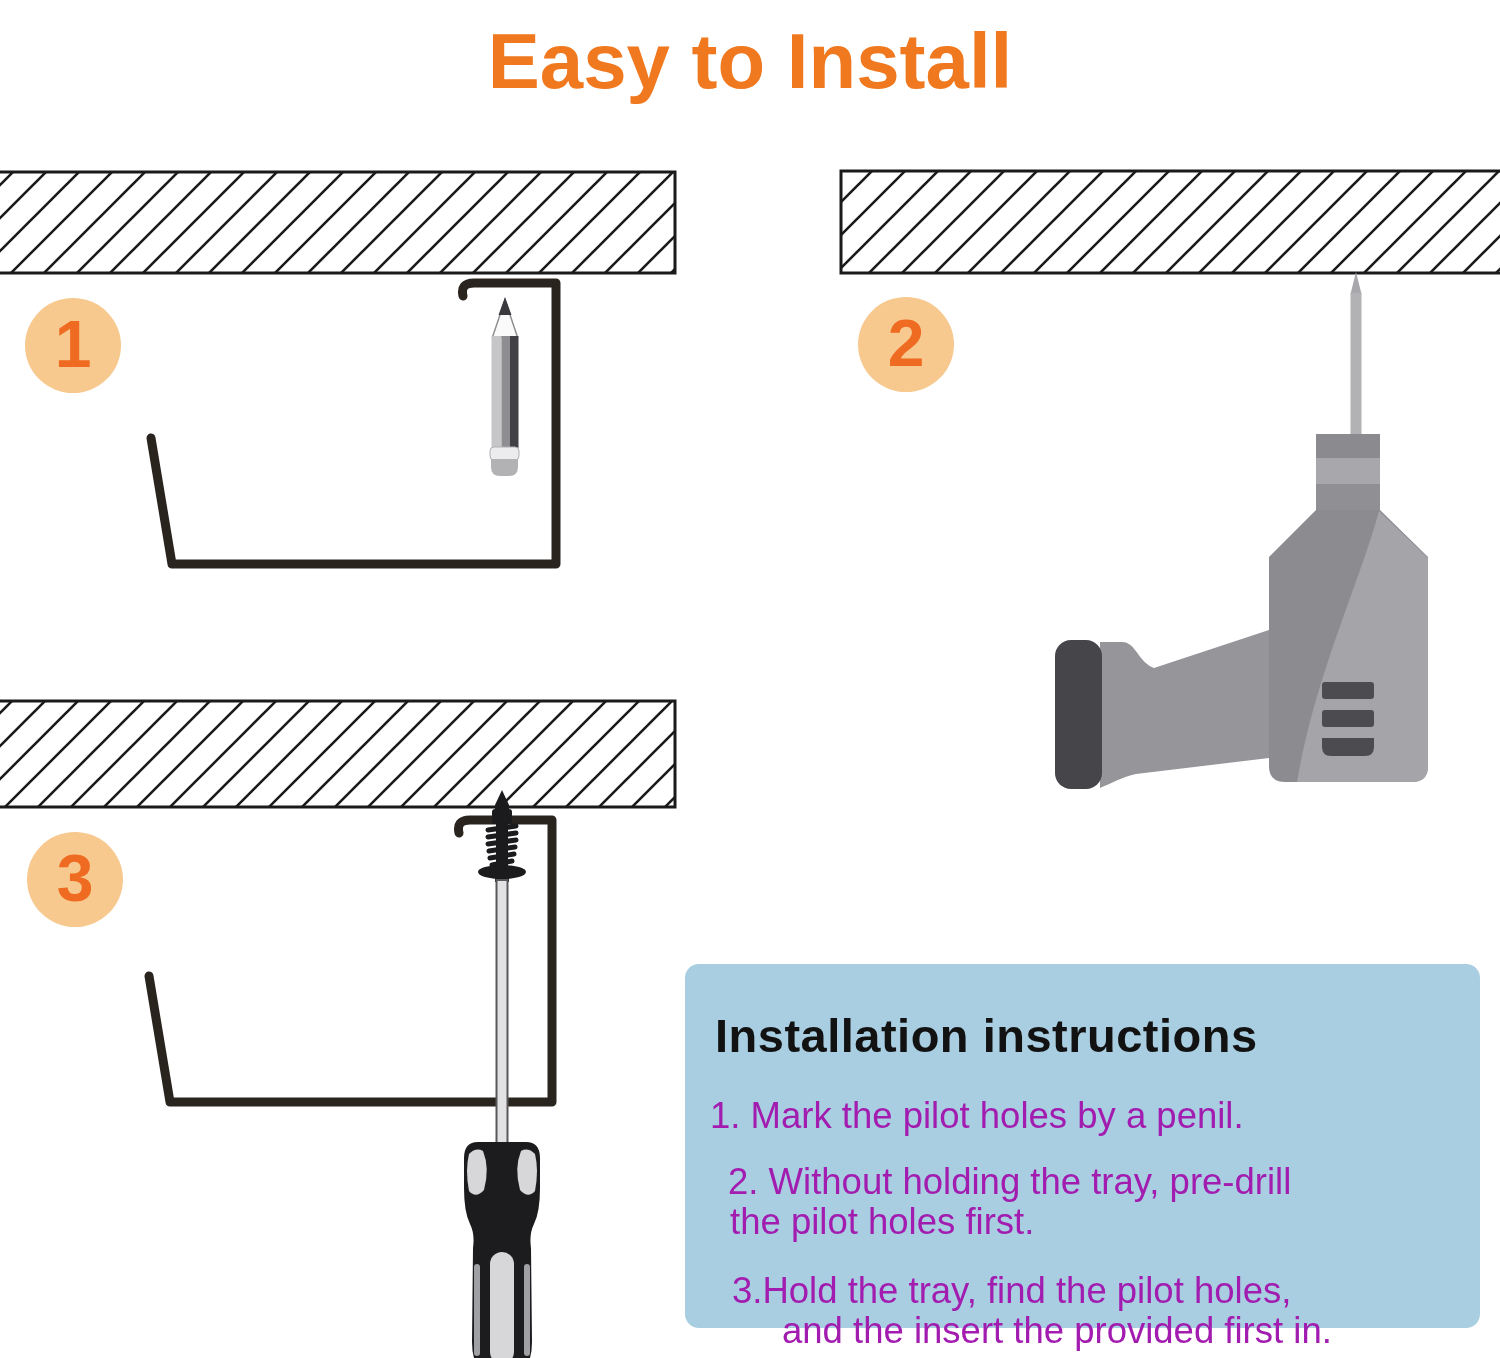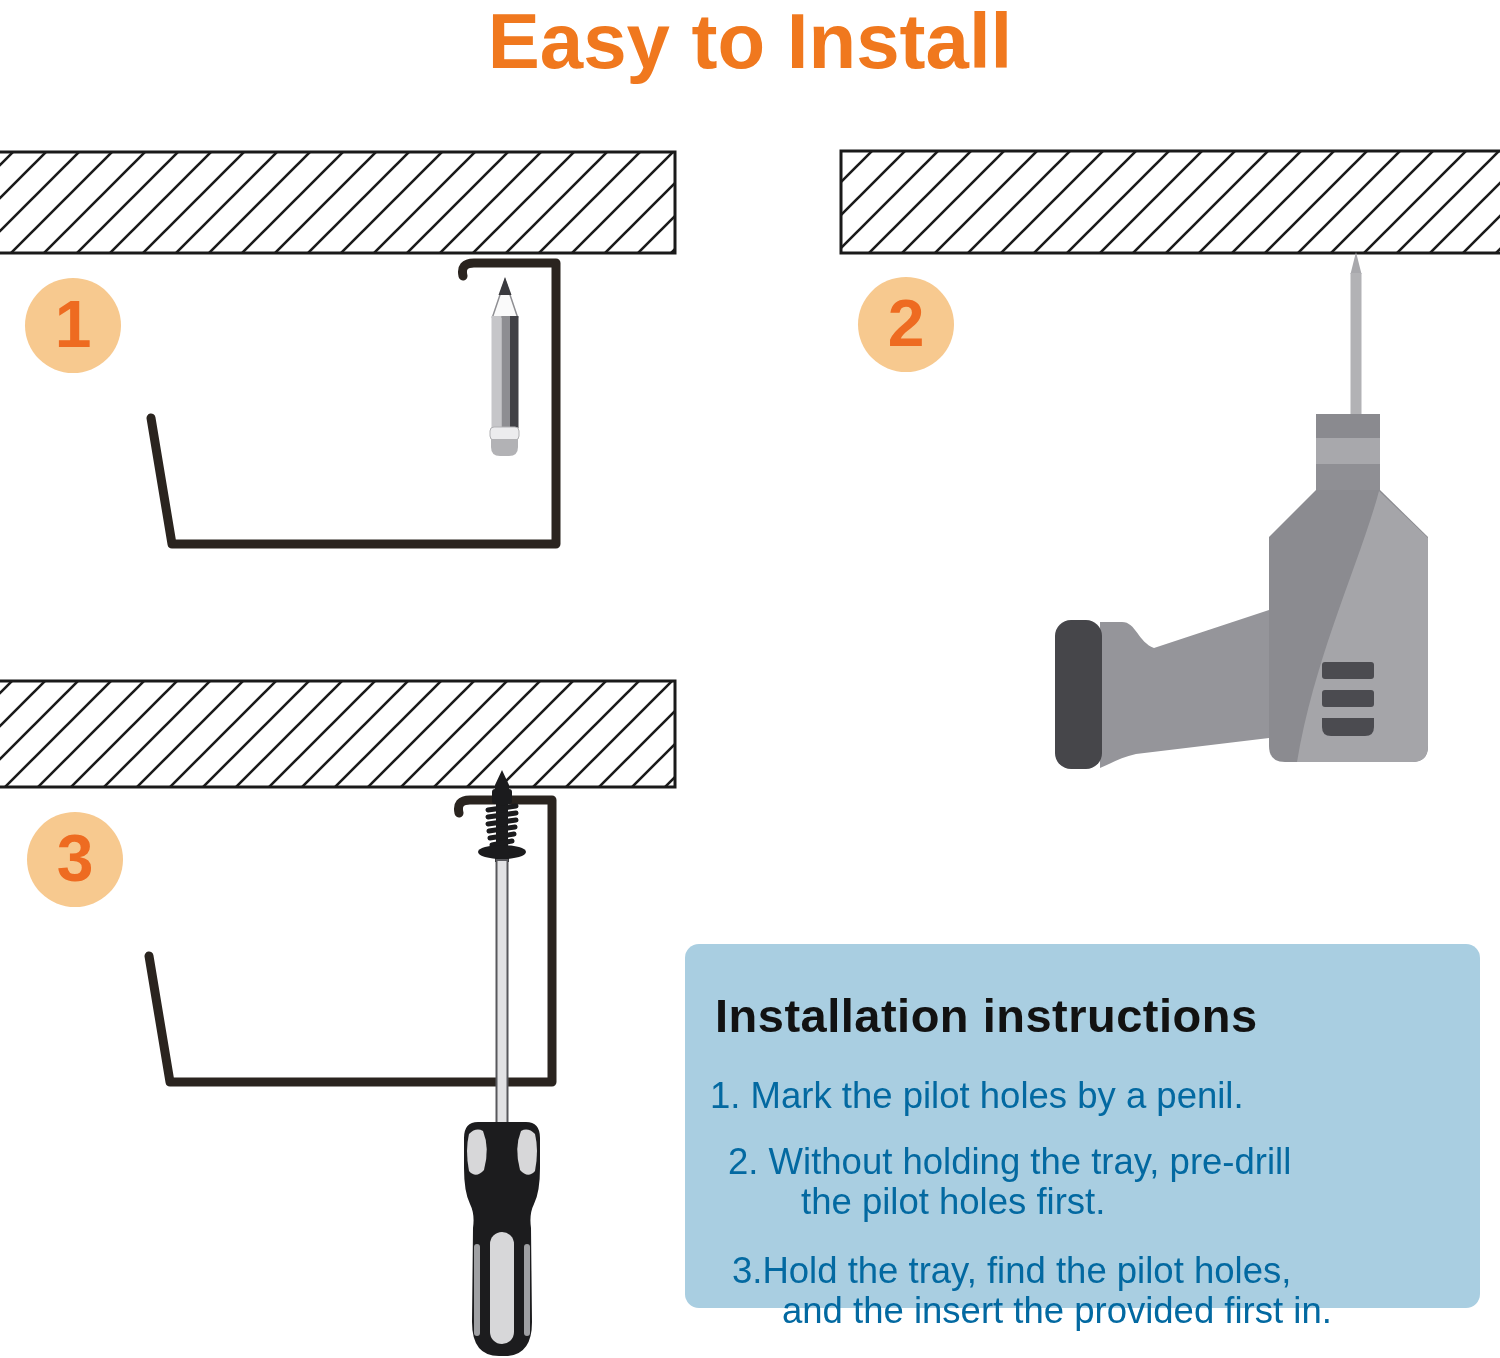"Easy to Install" .page { margin-top: none -> 20px }
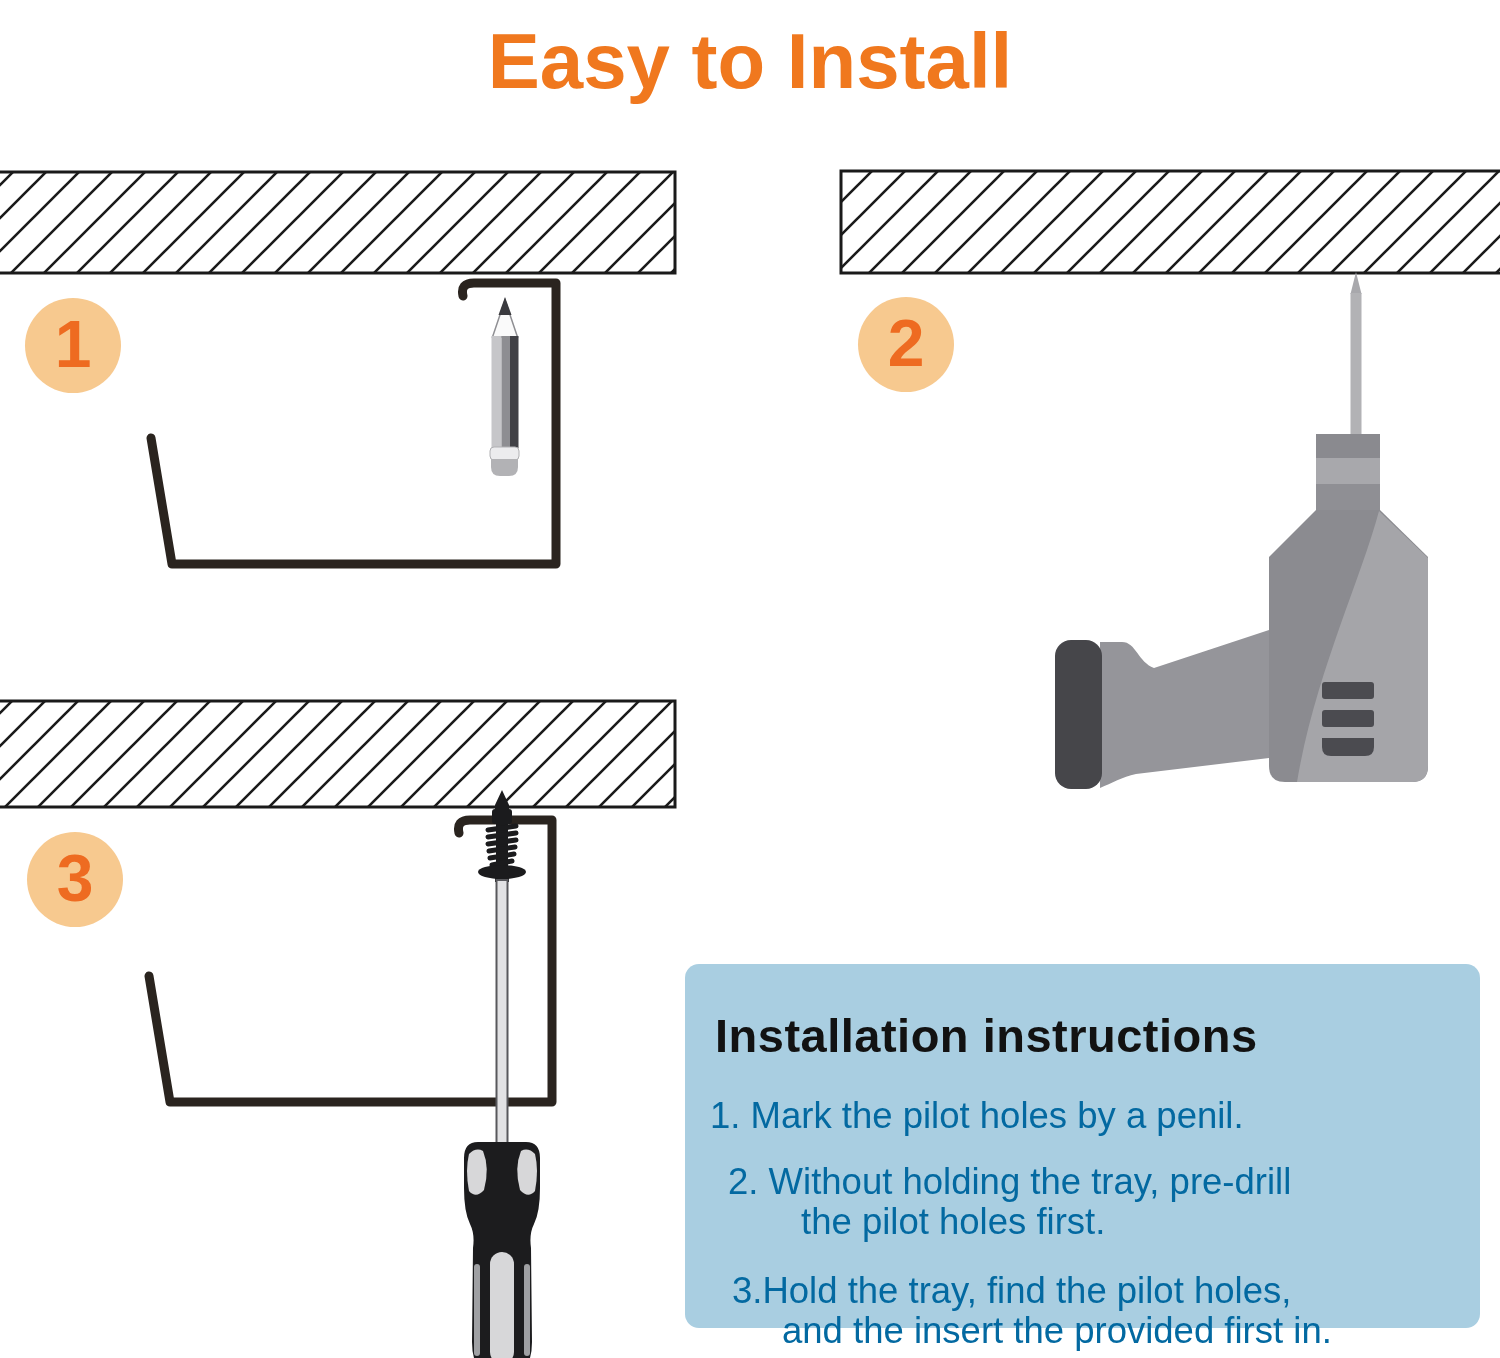"1. Mark the pilot holes" .item { color: #0369a1 -> #a21caf }
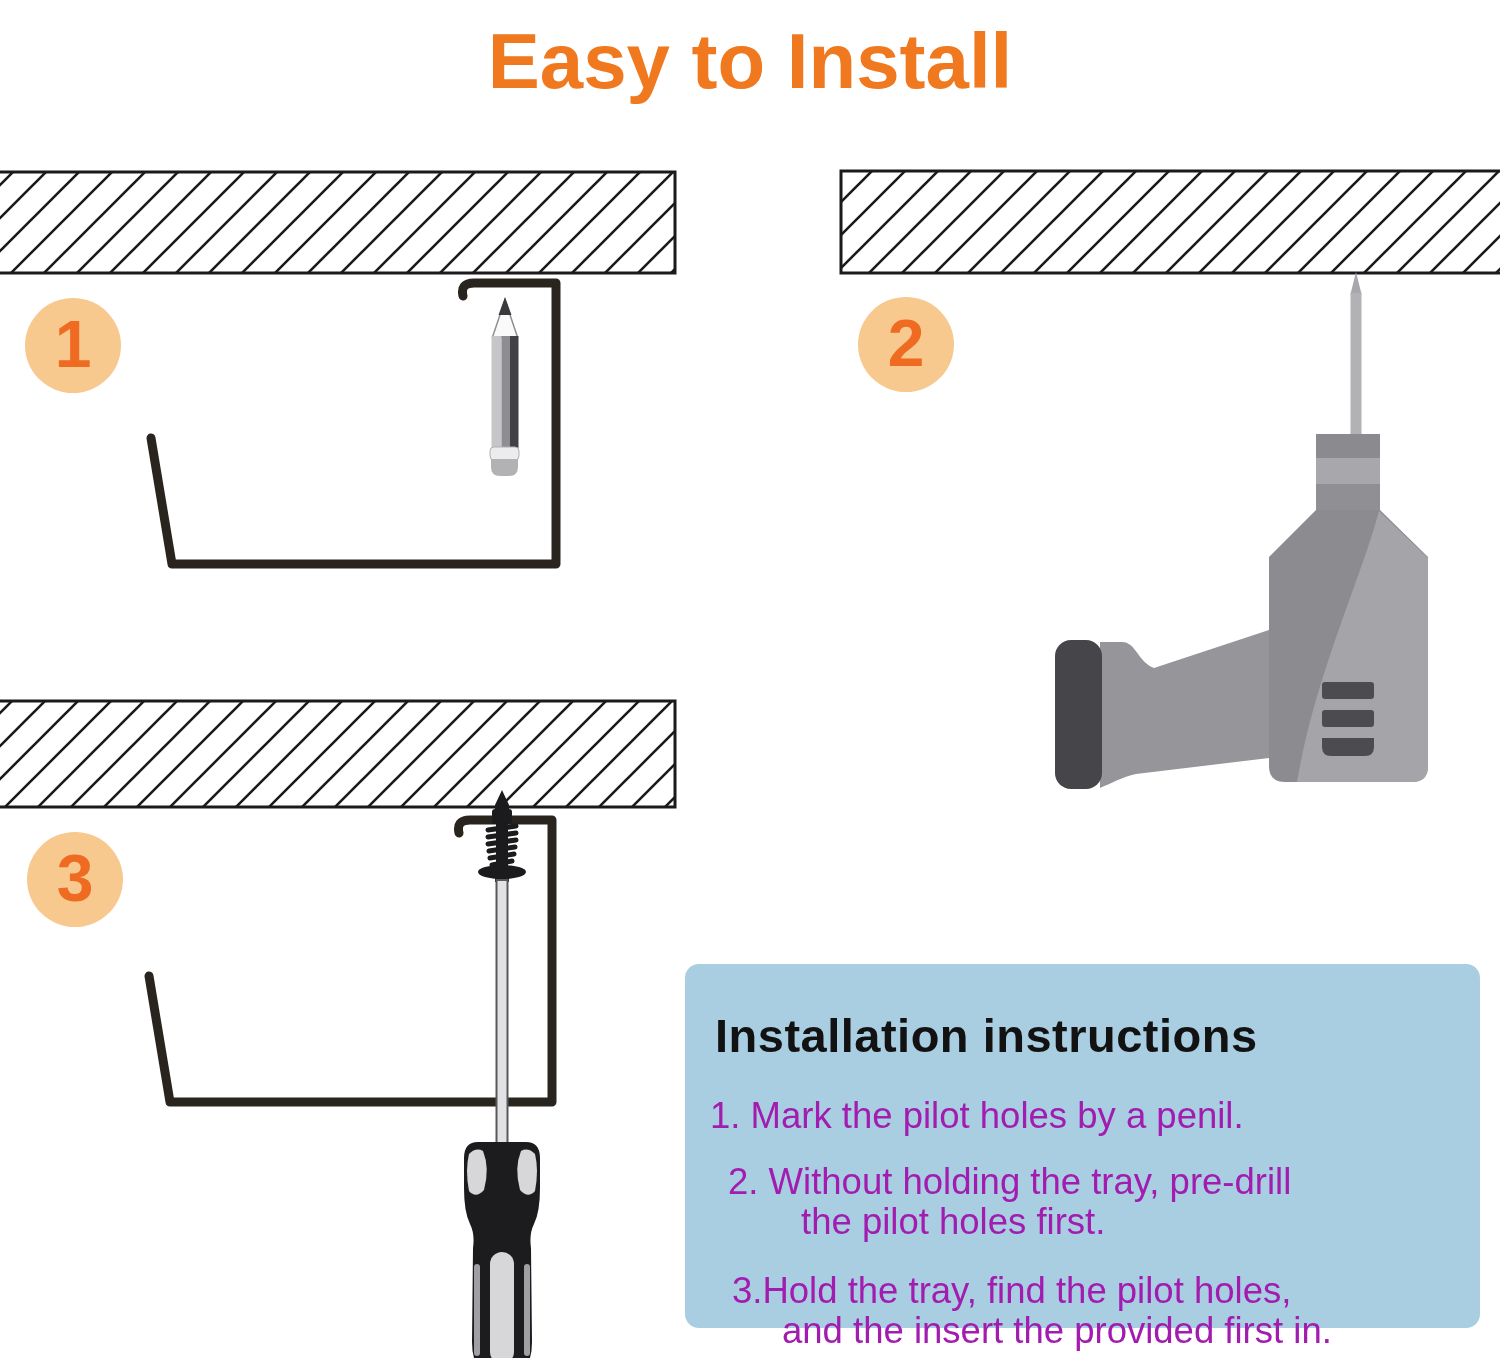"the pilot holes first." .item2 .line2 { padding-left: 116px -> 45px }
